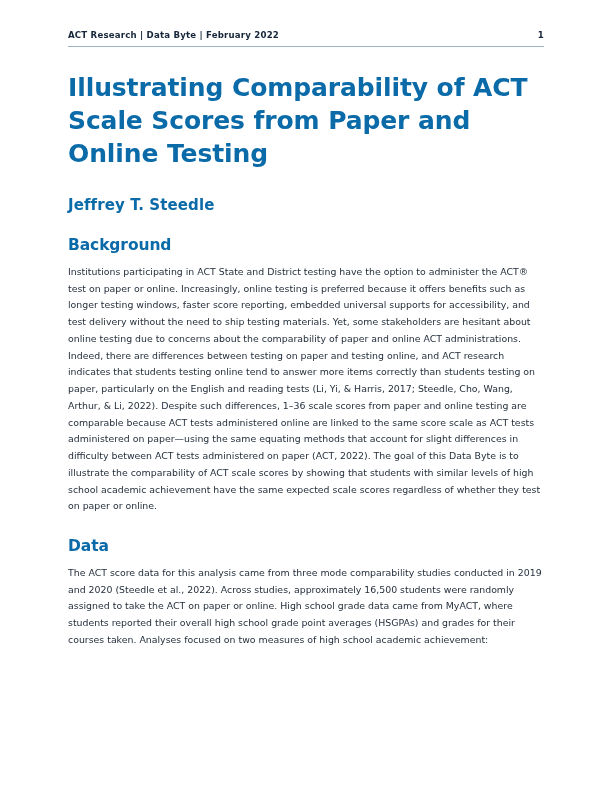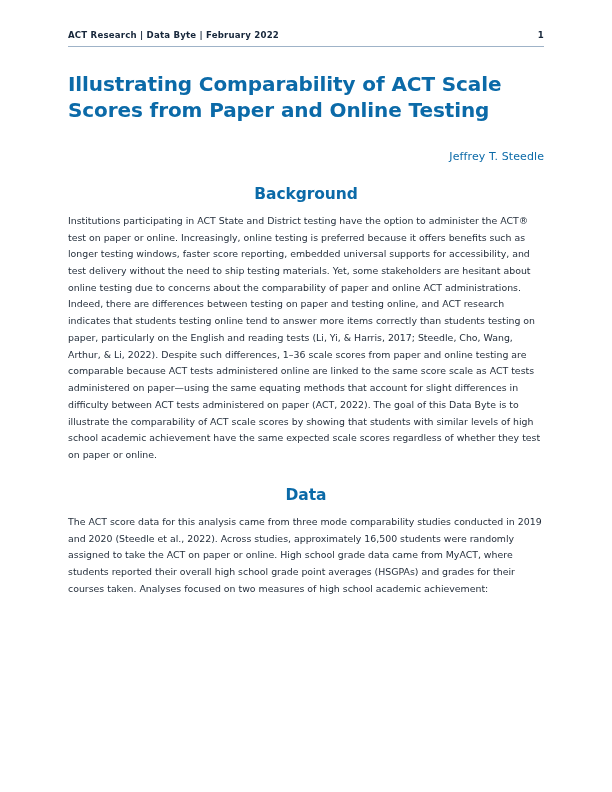"Illustrating Comparability of ACT Scale" h1.doc-title { font-size: 20px -> 25px }
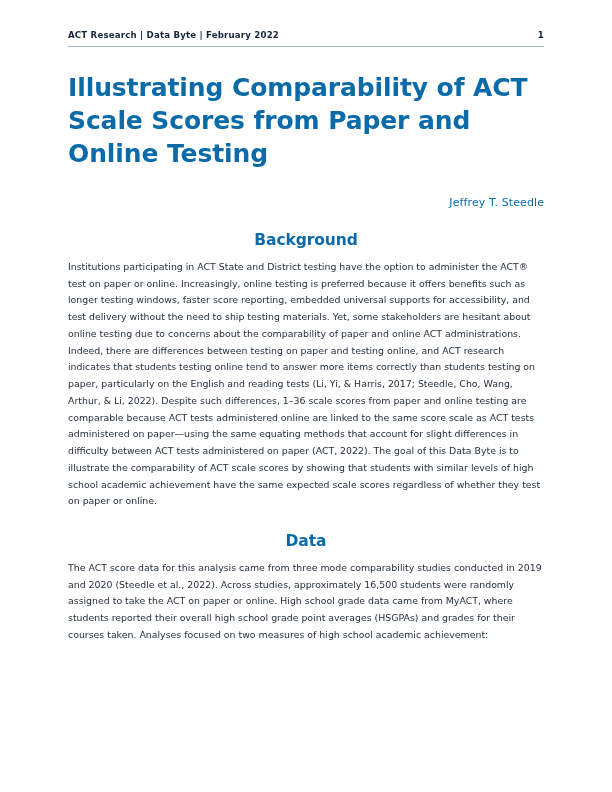"Jeffrey T. Steedle" .author { font-size: 11px -> 15px; font-weight: normal -> bold; text-align: right -> none }
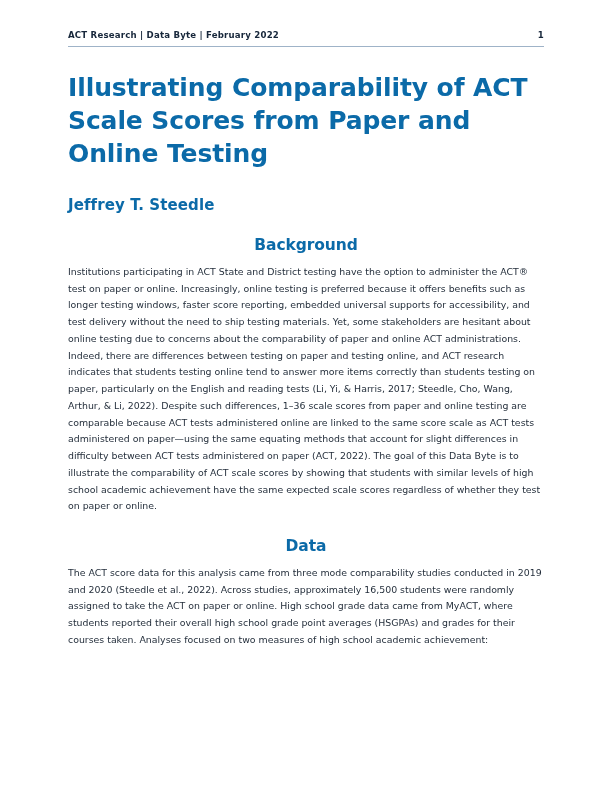"Background" h2.section { text-align: center -> none }
